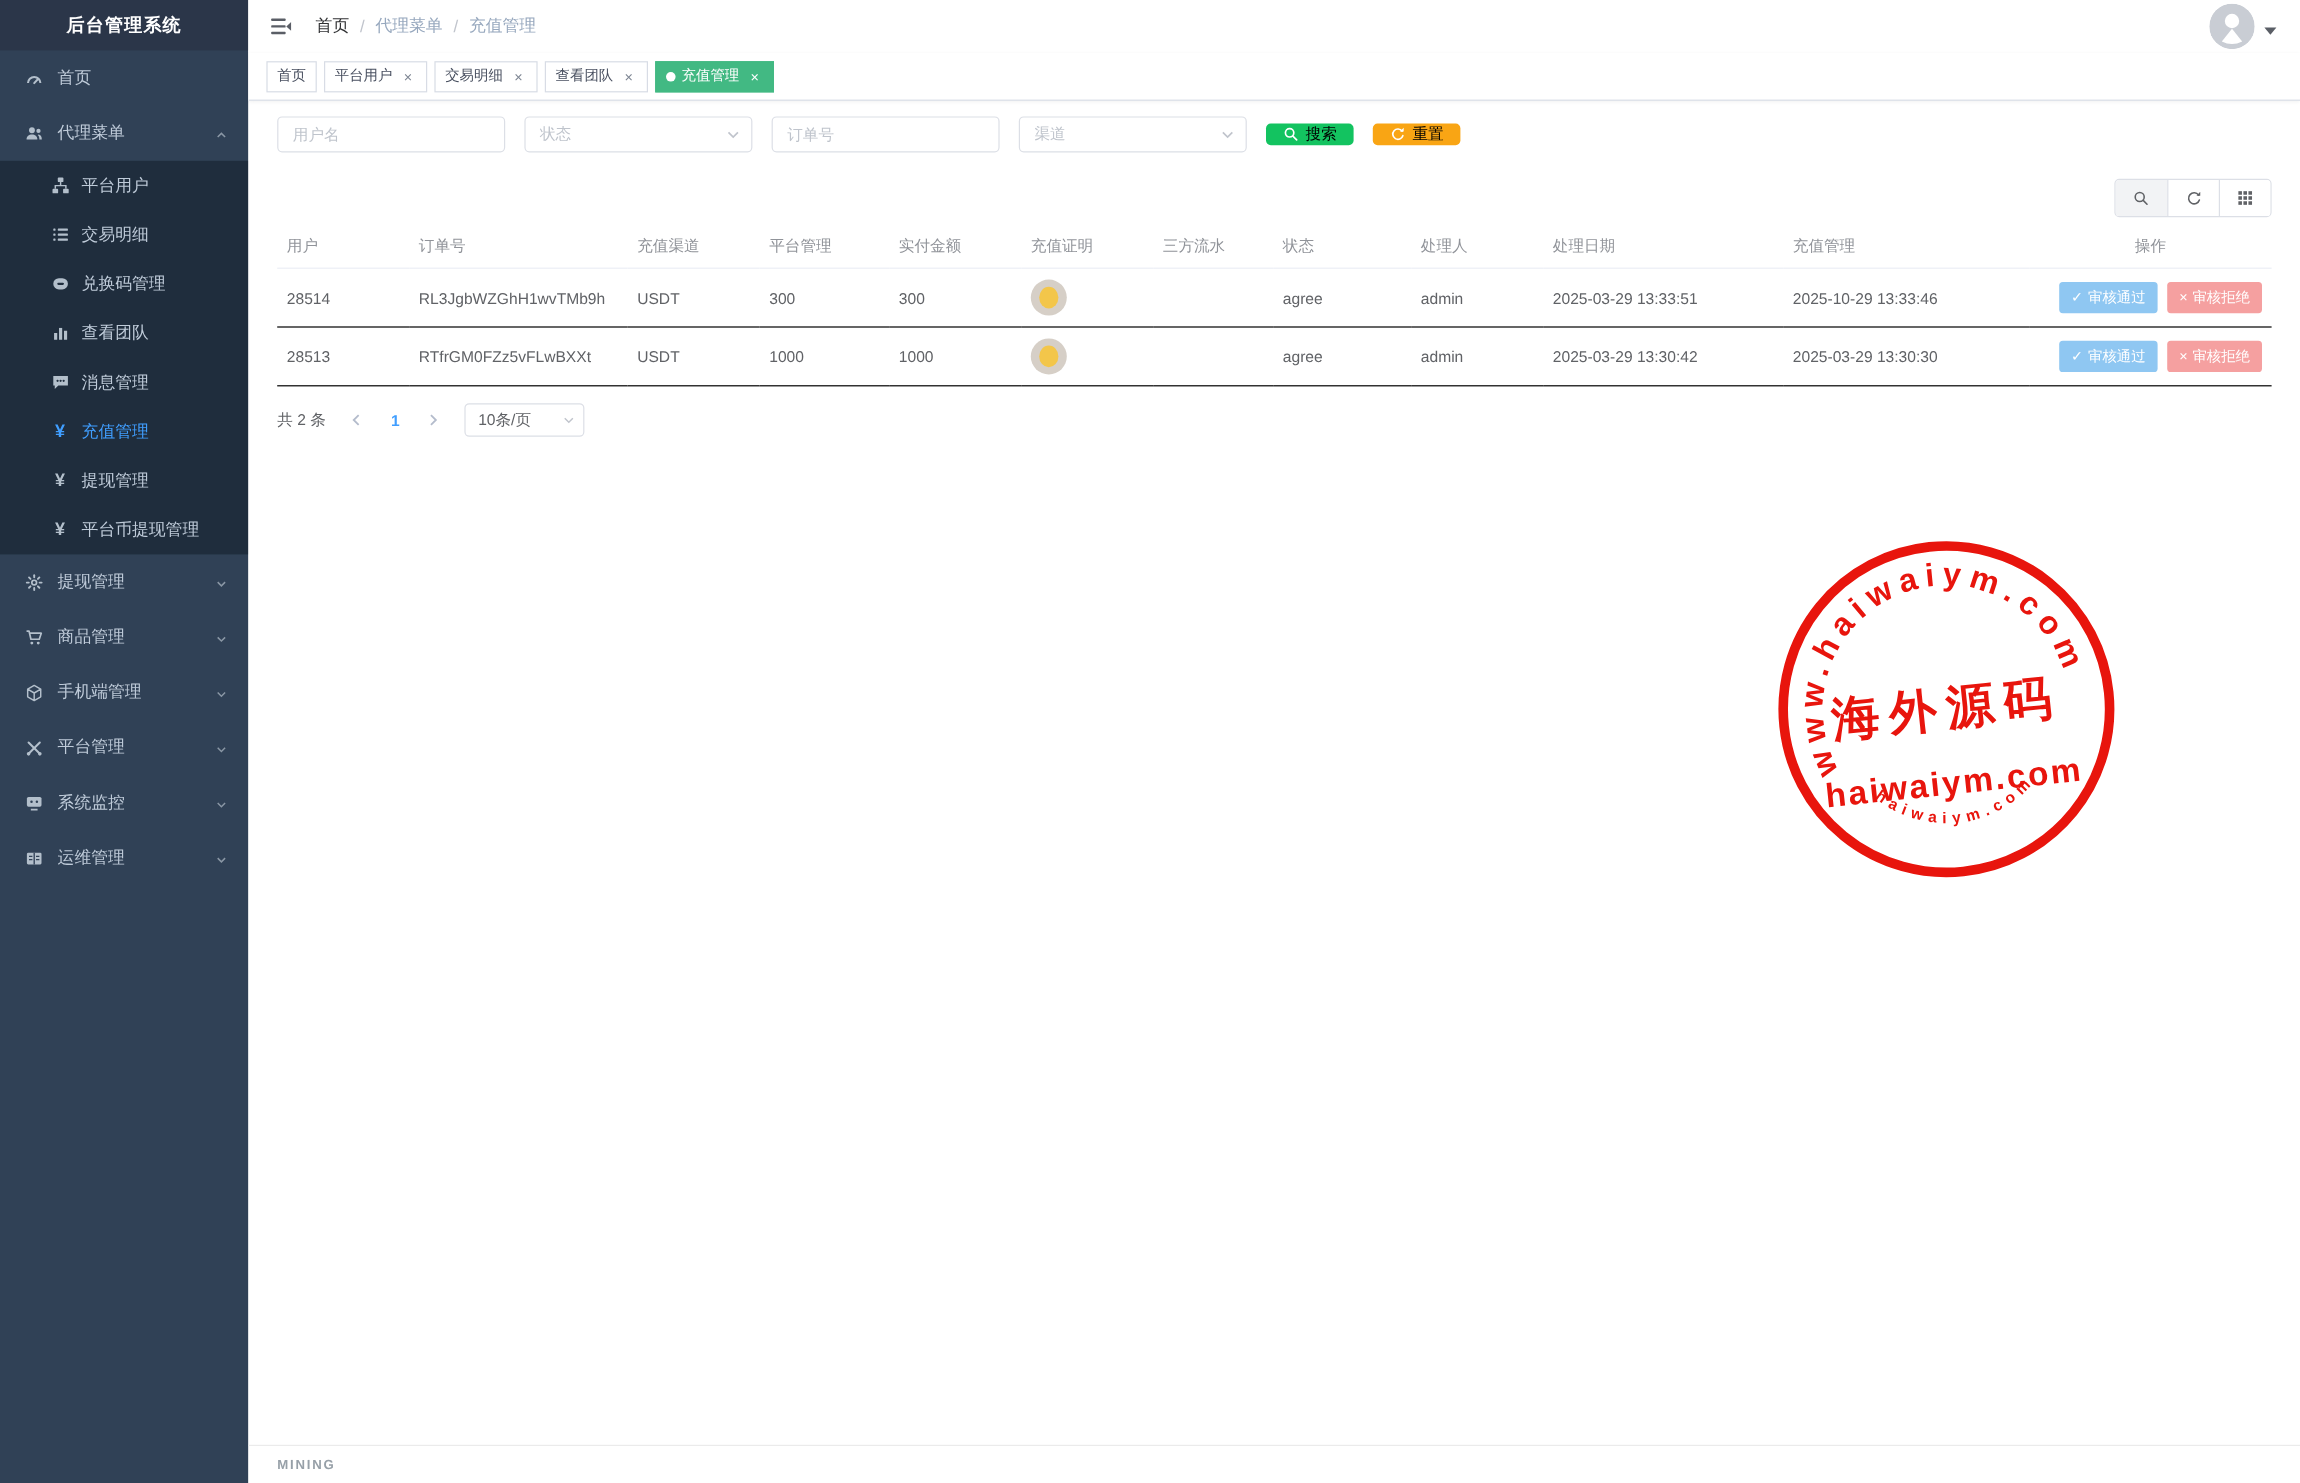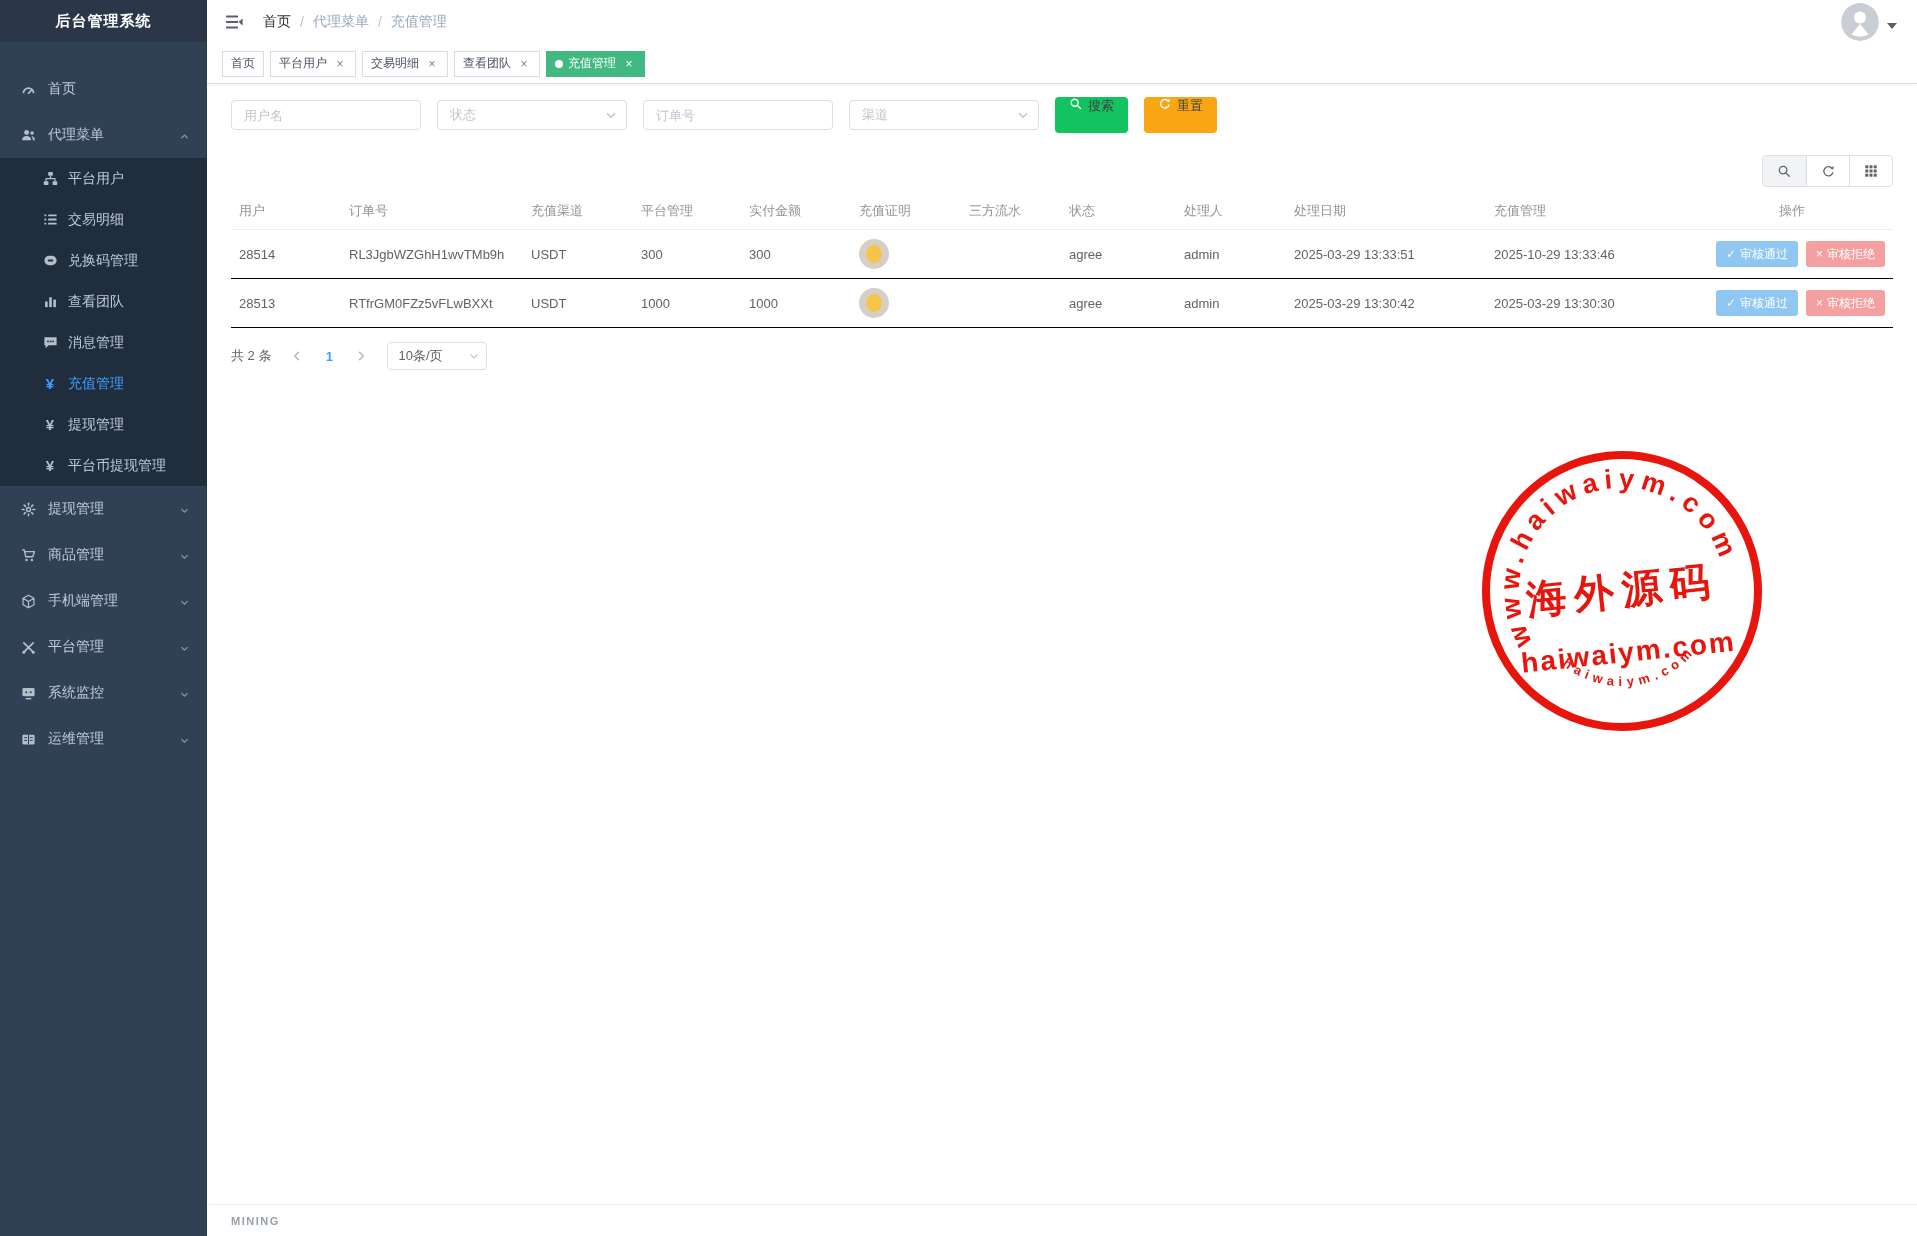"后台管理系统" .sidebar { gap: 24px -> none }
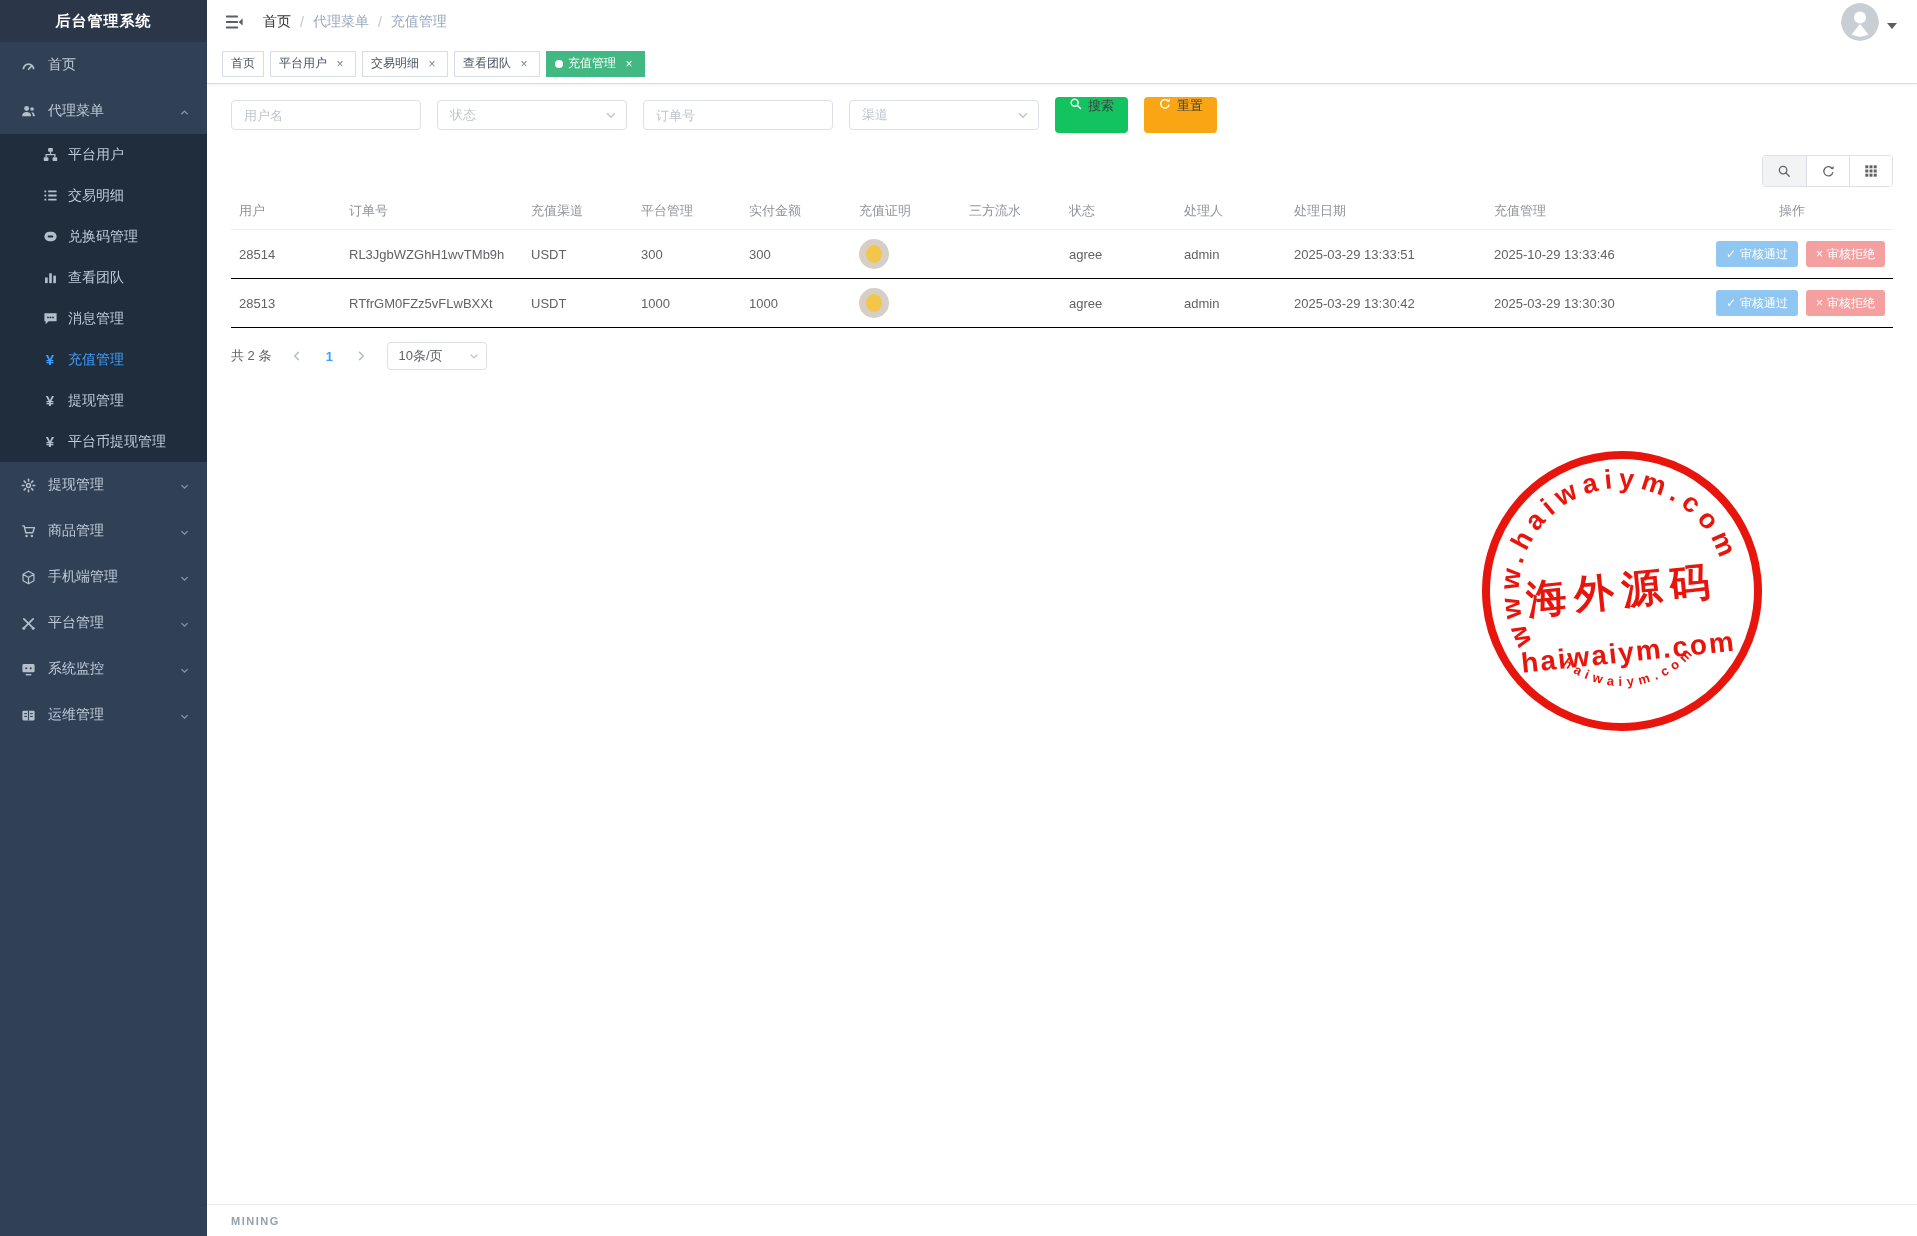"搜索" .btn { align-items: flex-start -> center; color: #404040 -> #000000; height: 36px -> 18px }
